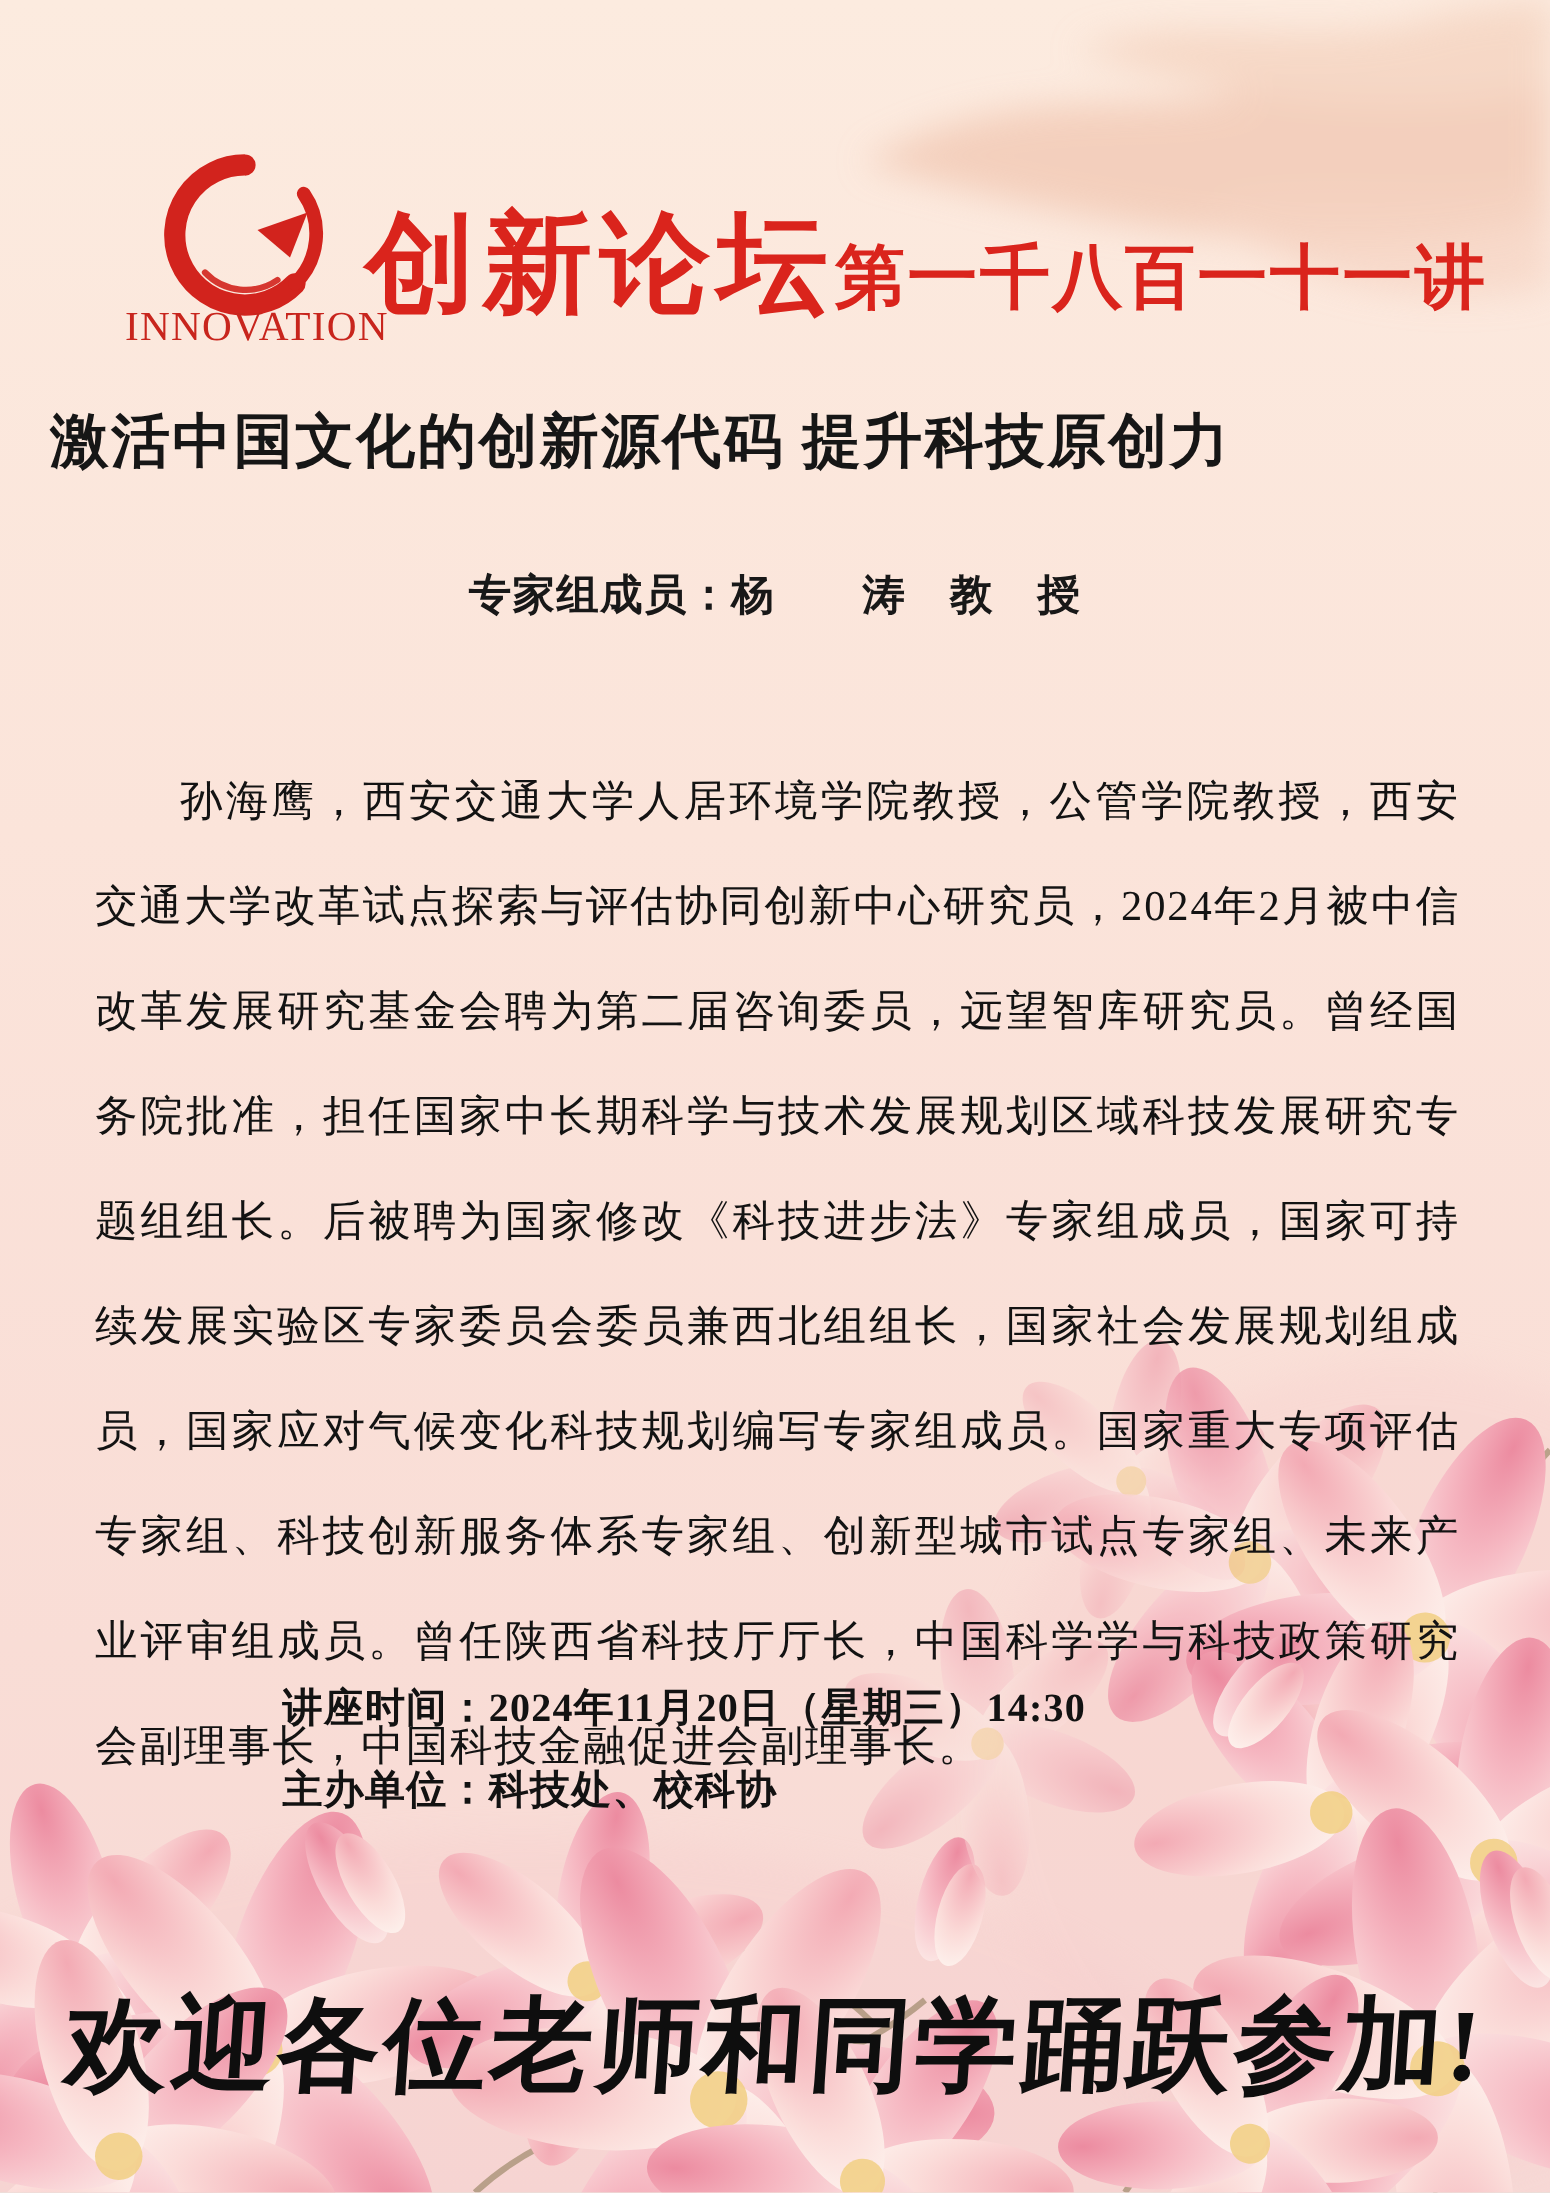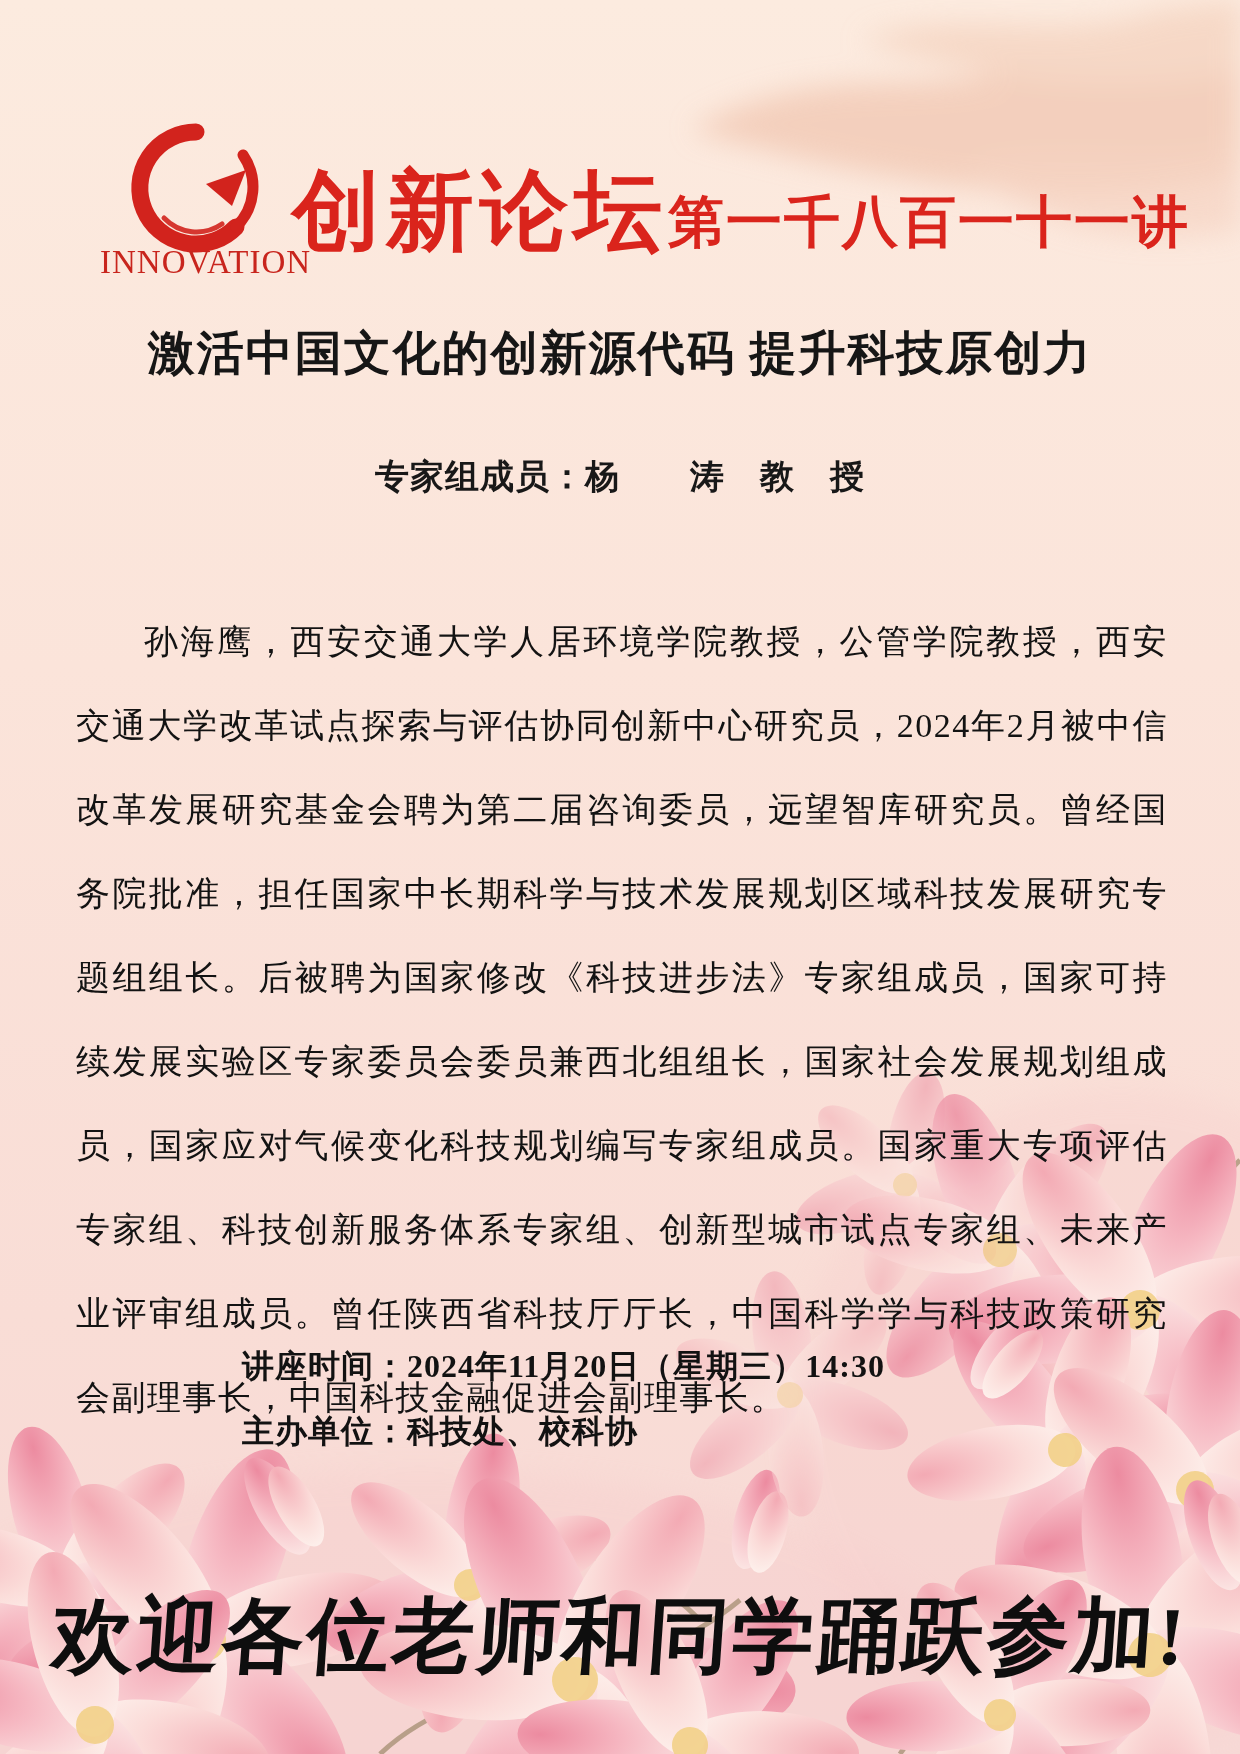"激活中国文化的创新源代码 提升科技原创力" .main-title { text-align: center -> left }
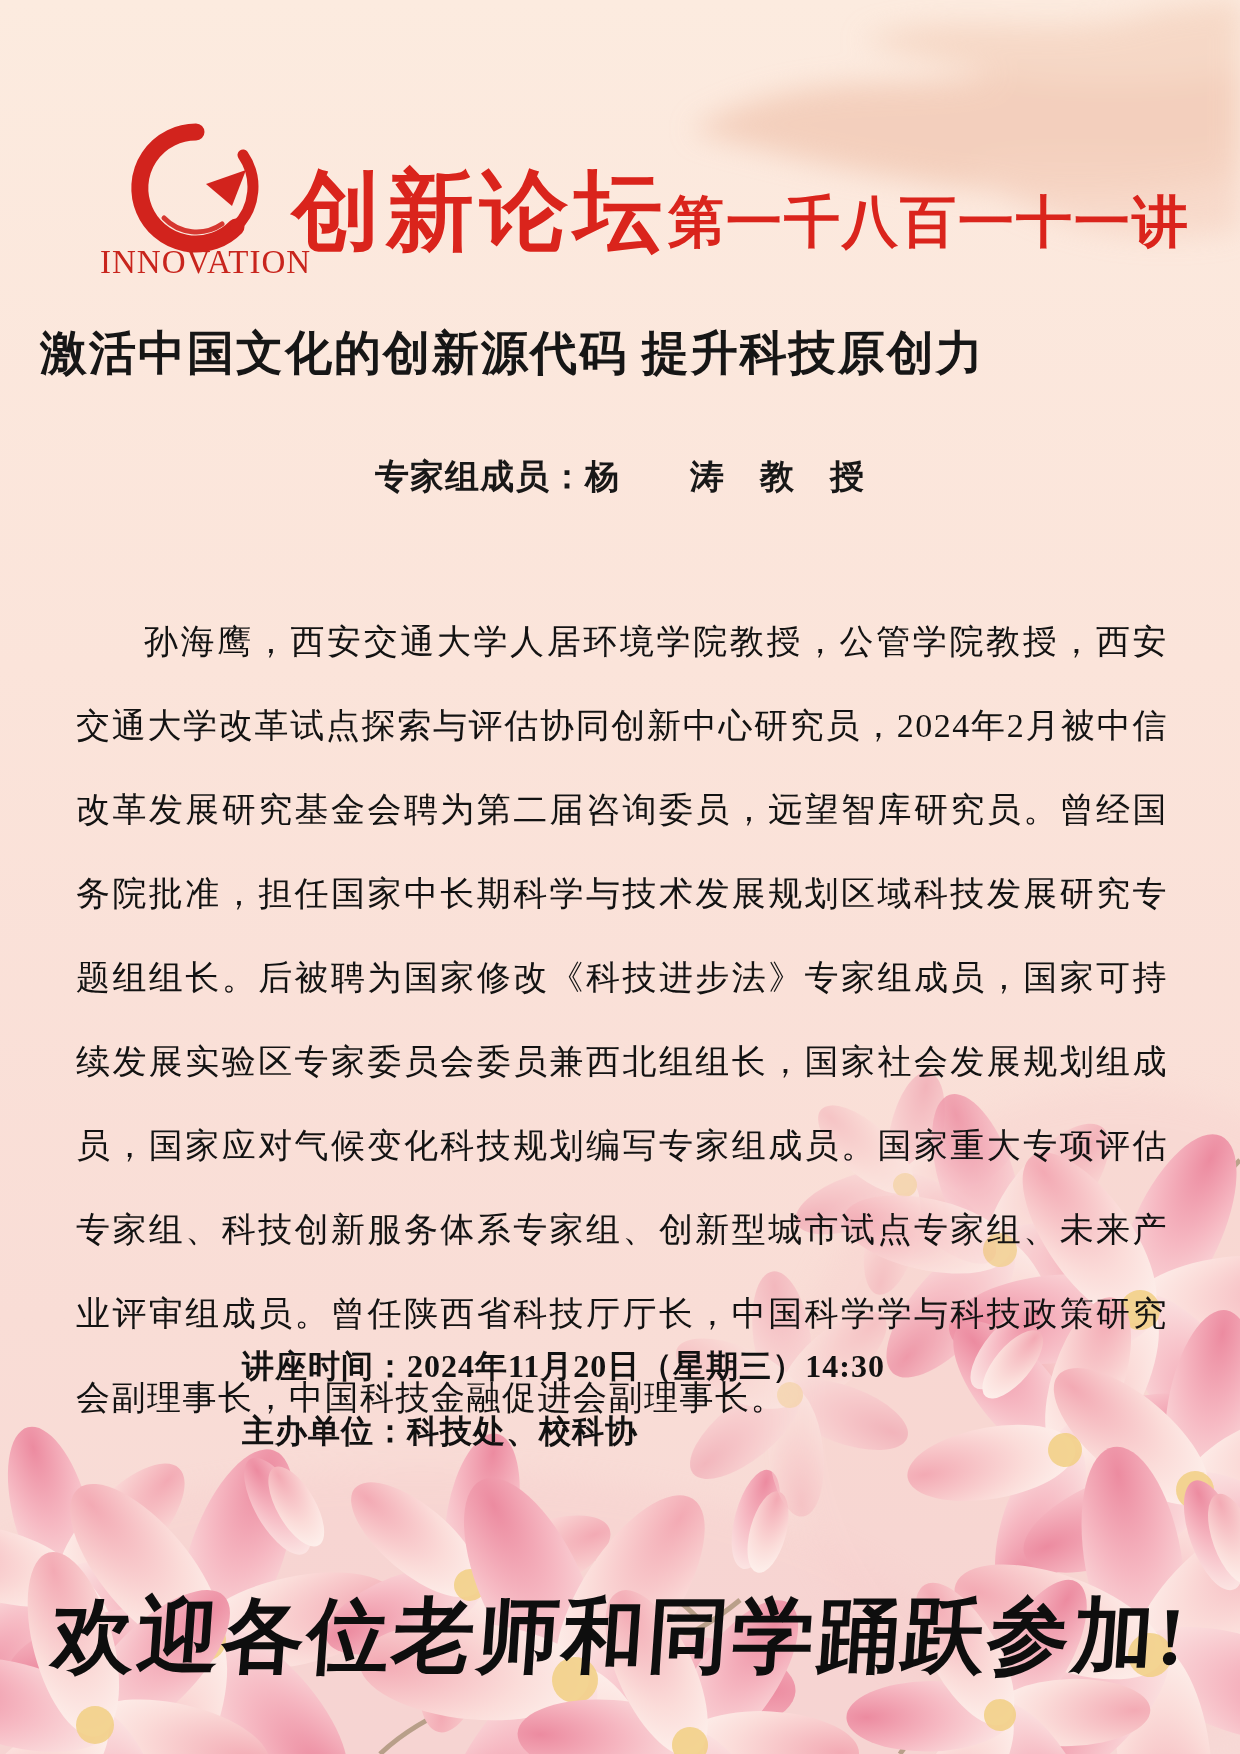"讲座时间：2024年11月20日（星期三）14:30" .details { left: 242px -> 226px }
